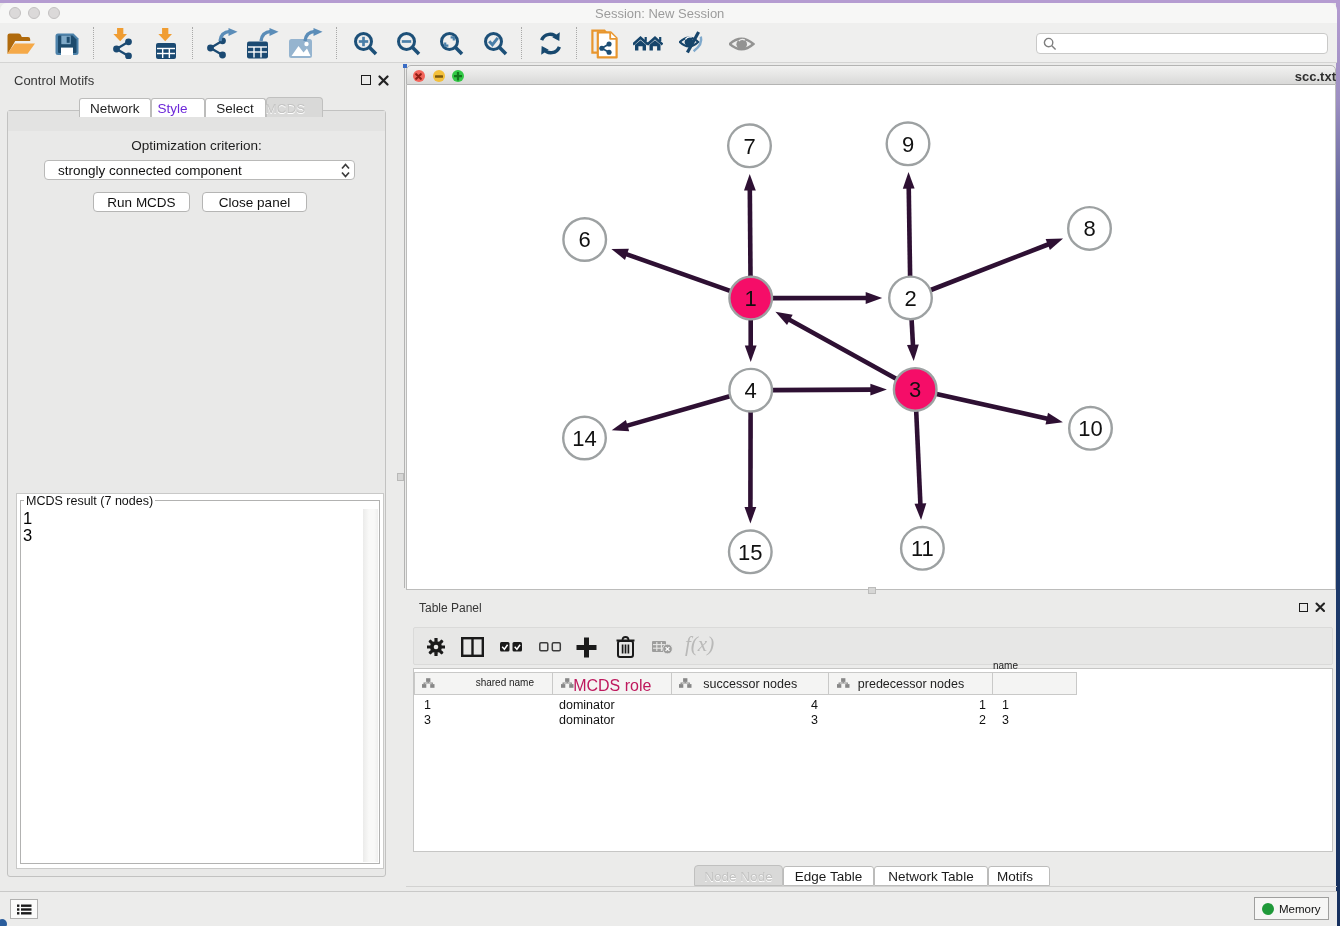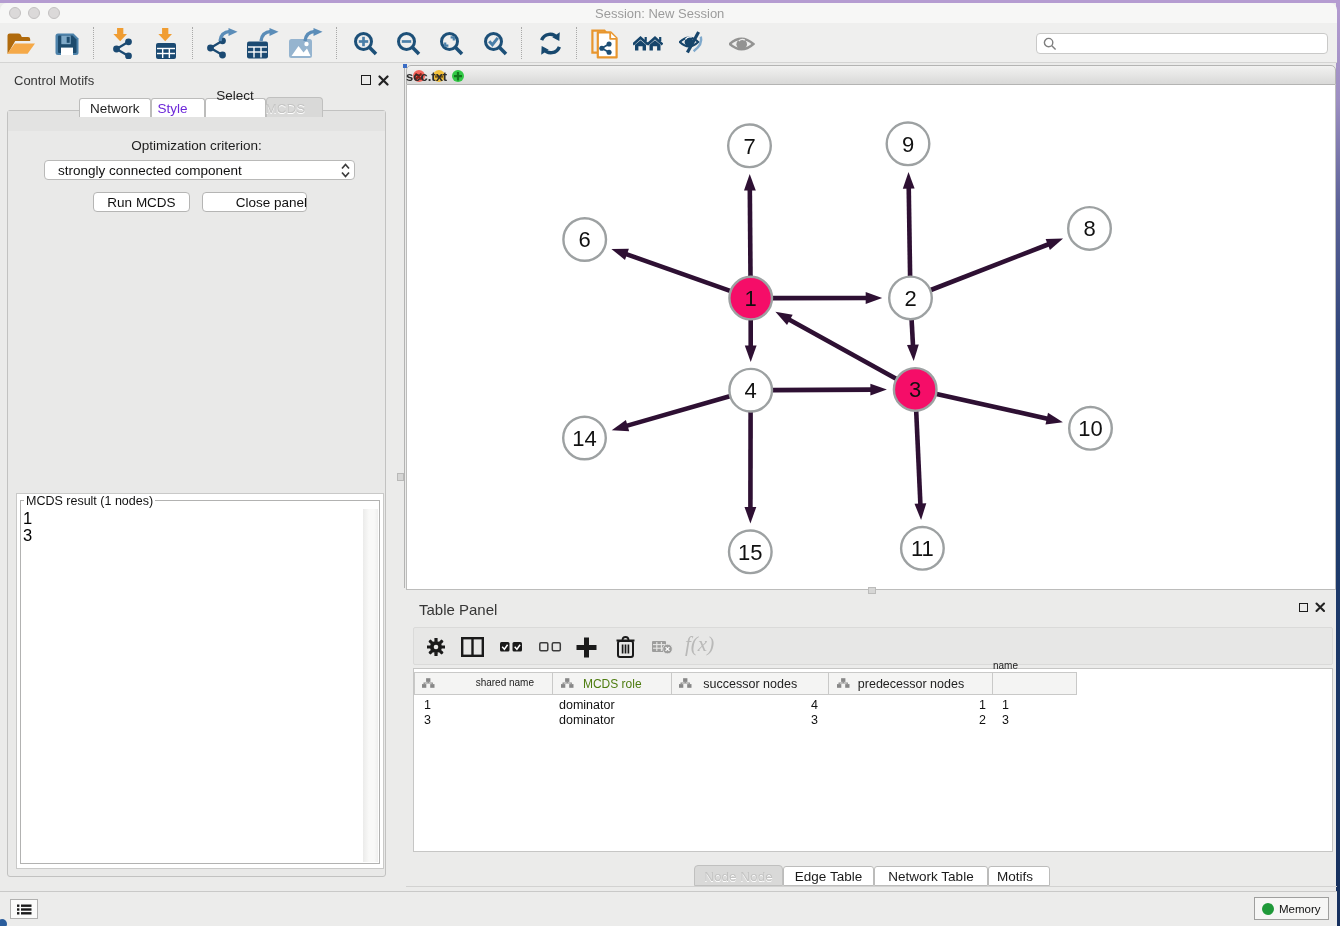"scc.txt" div.txt { text-align: left -> right }
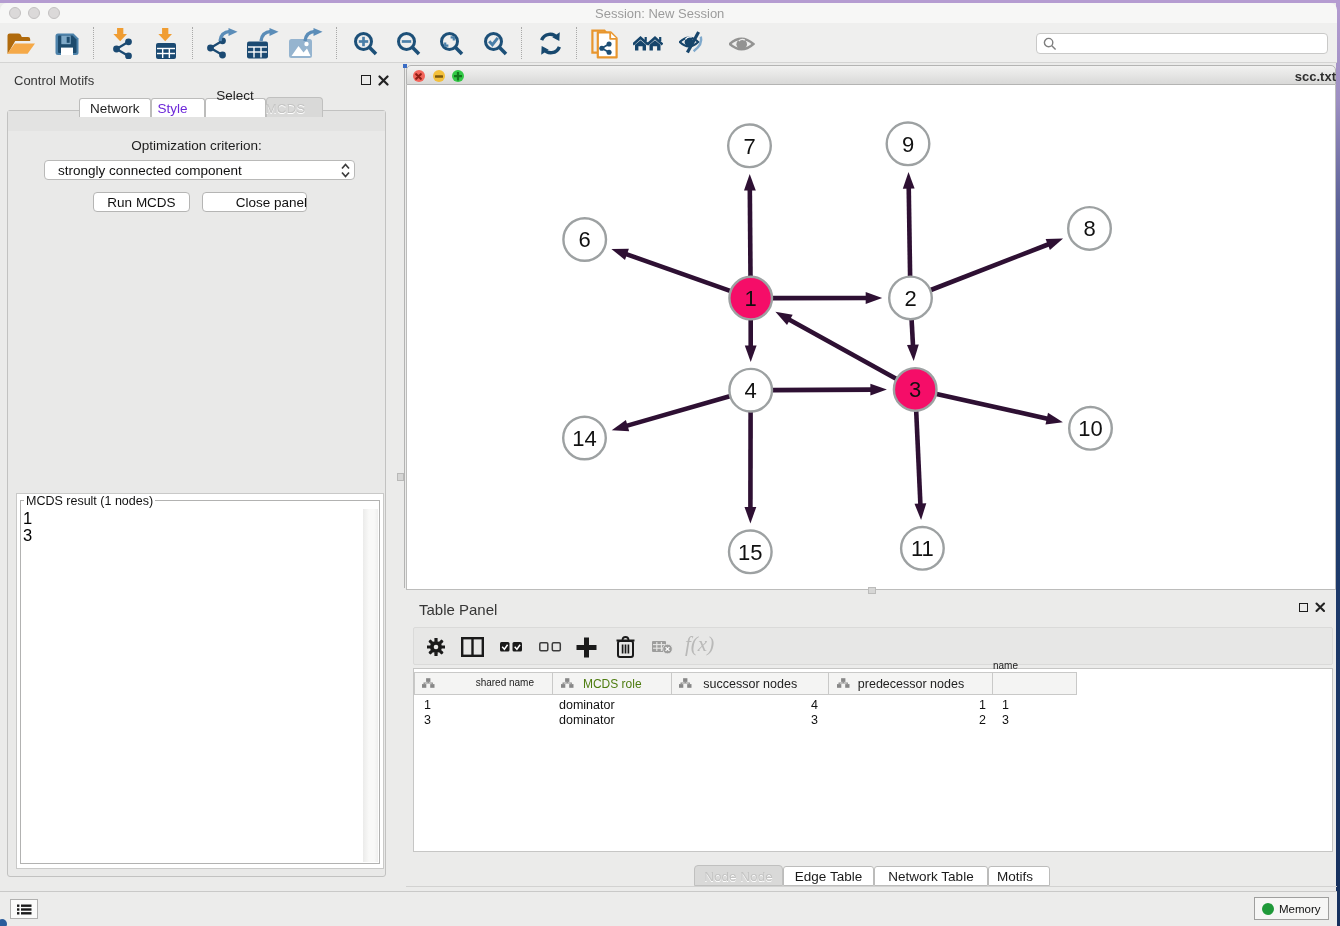"Select" div.txt { top: 88px -> 101px }
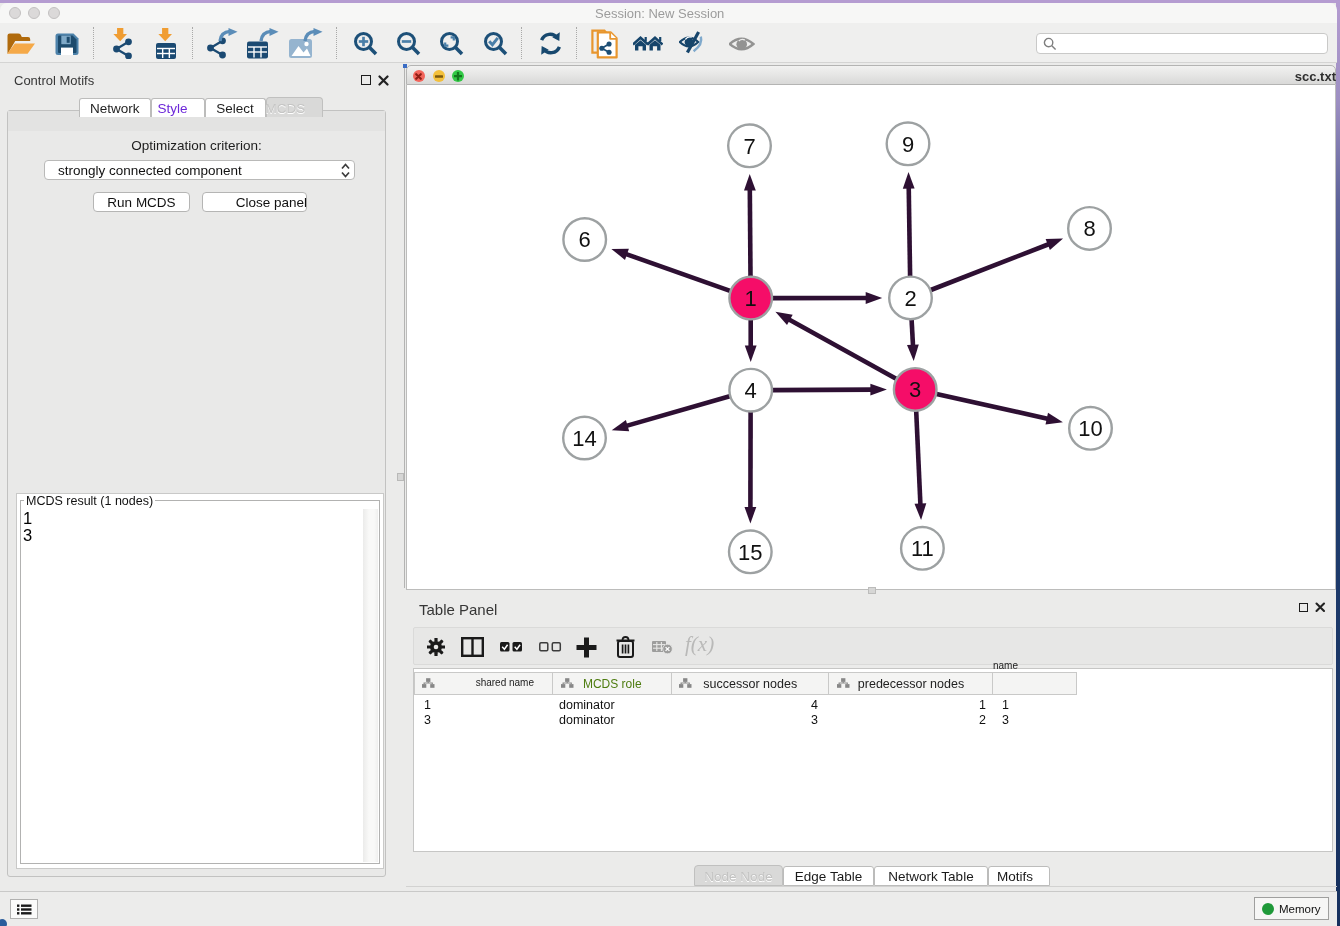"Close panel" div.txt { text-align: right -> center }
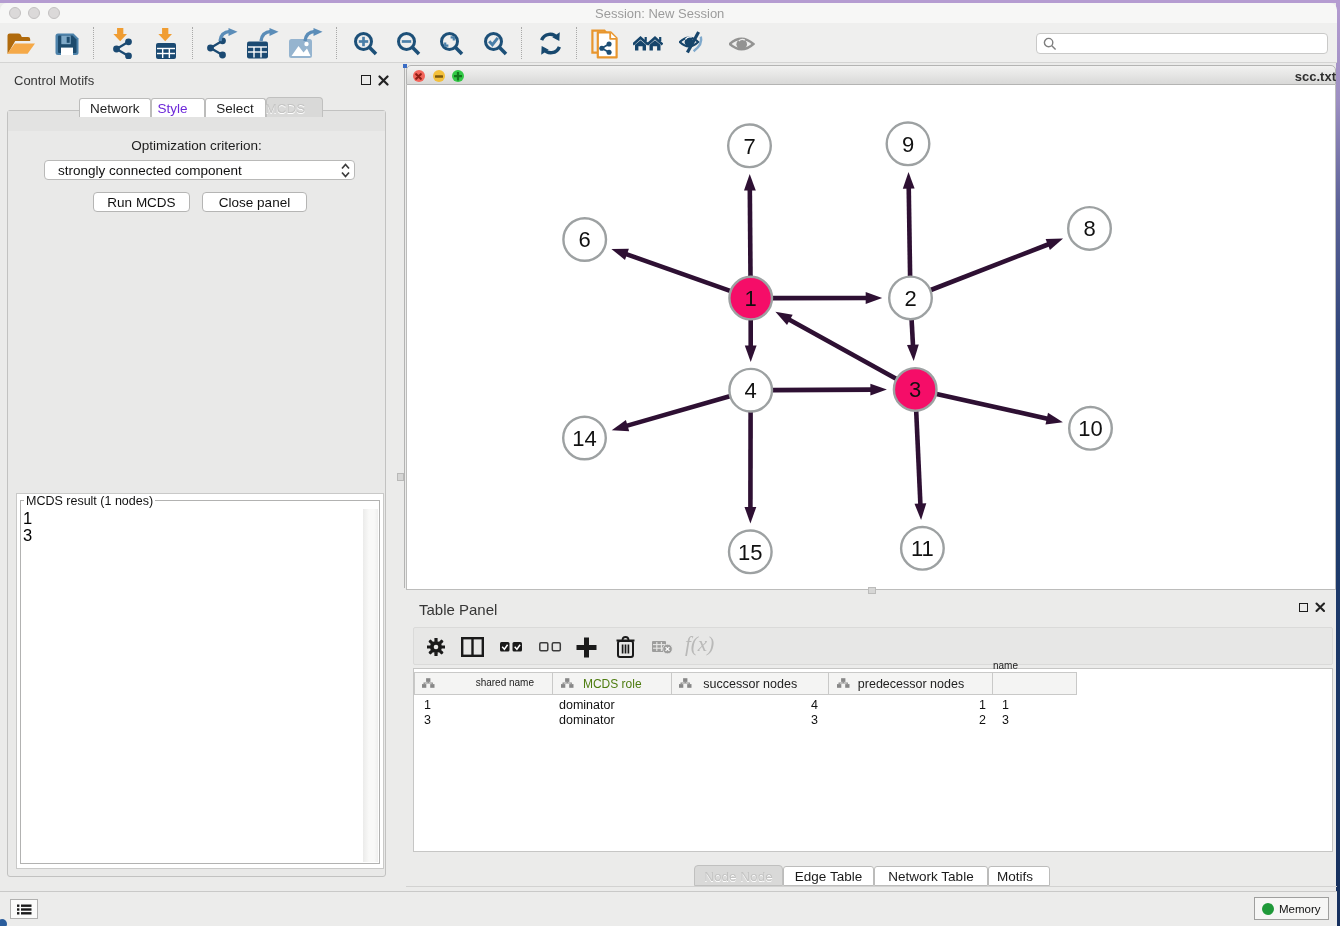"MCDS result (1 nodes)" div.abs { text: 1 -> 7 }
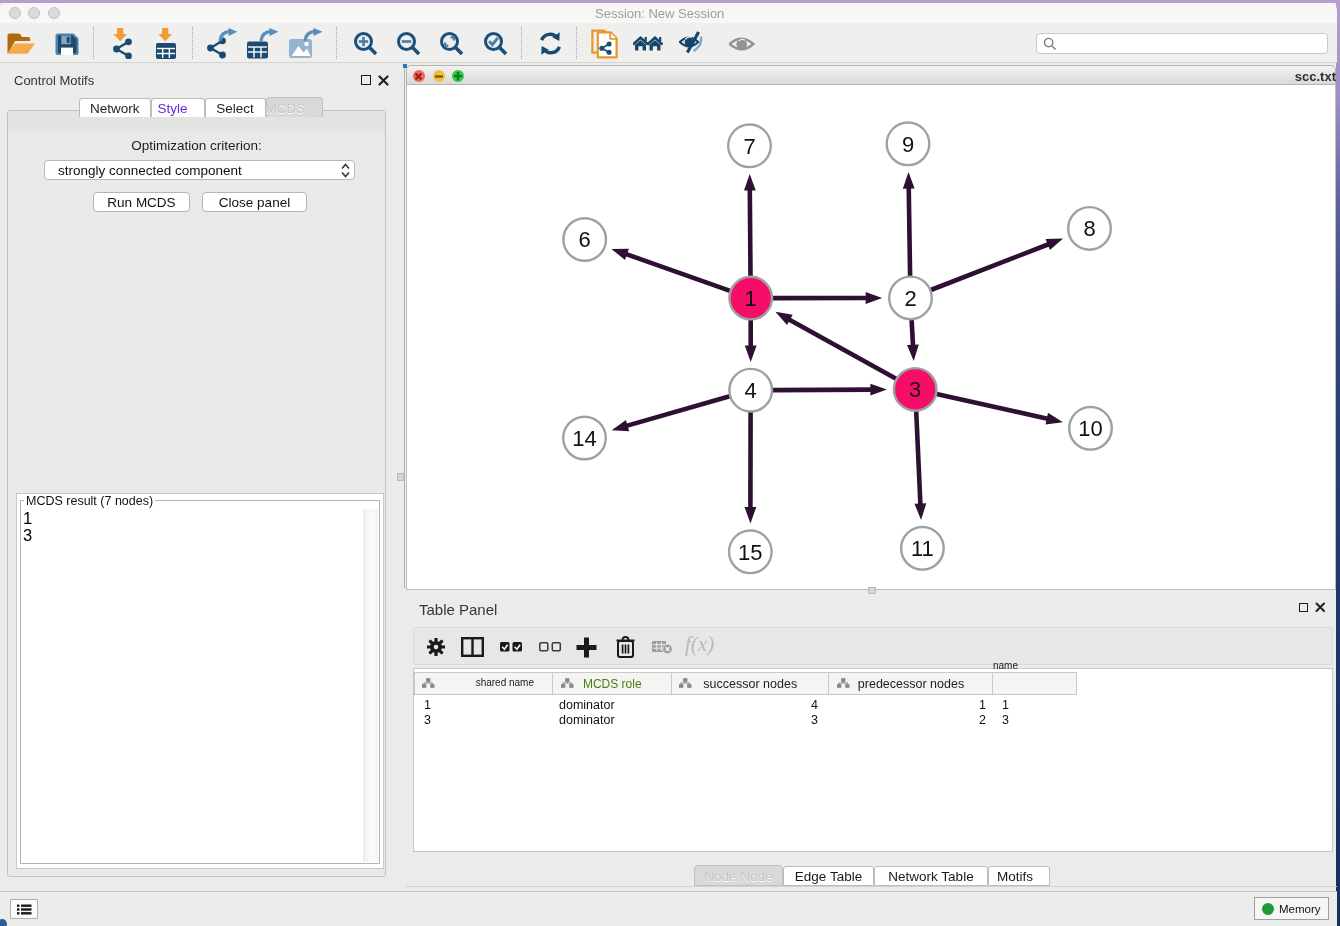"Table Panel" div.txt { font-size: 15px -> 12px }
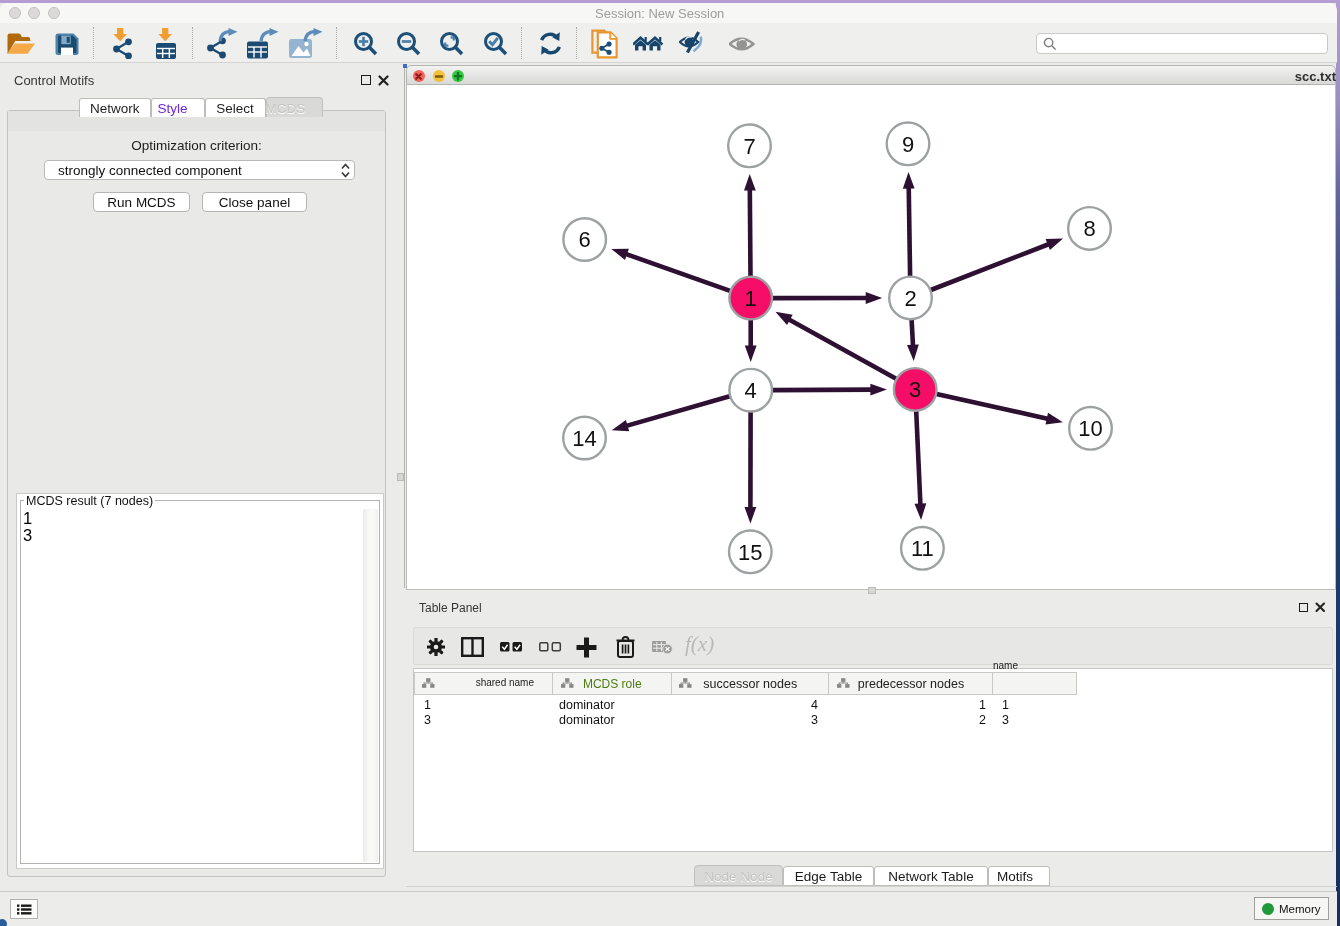"MCDS role" div.txt { color: #4d7c0f -> #be185d; font-size: 12px -> 16px }
